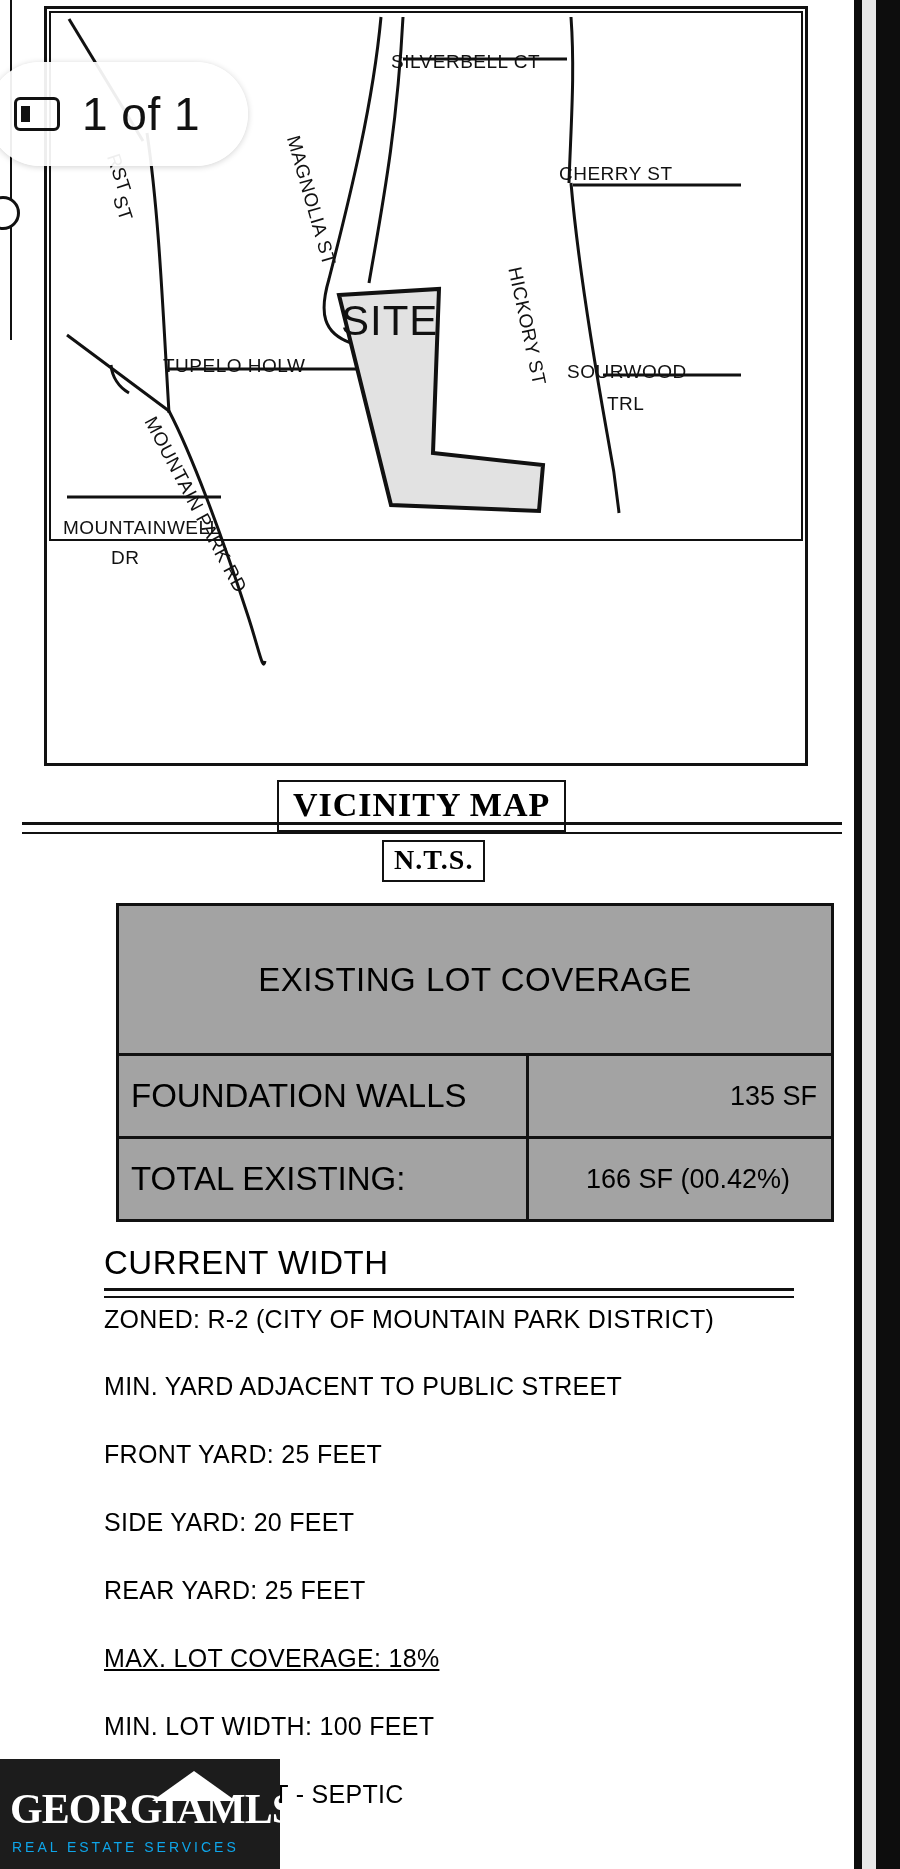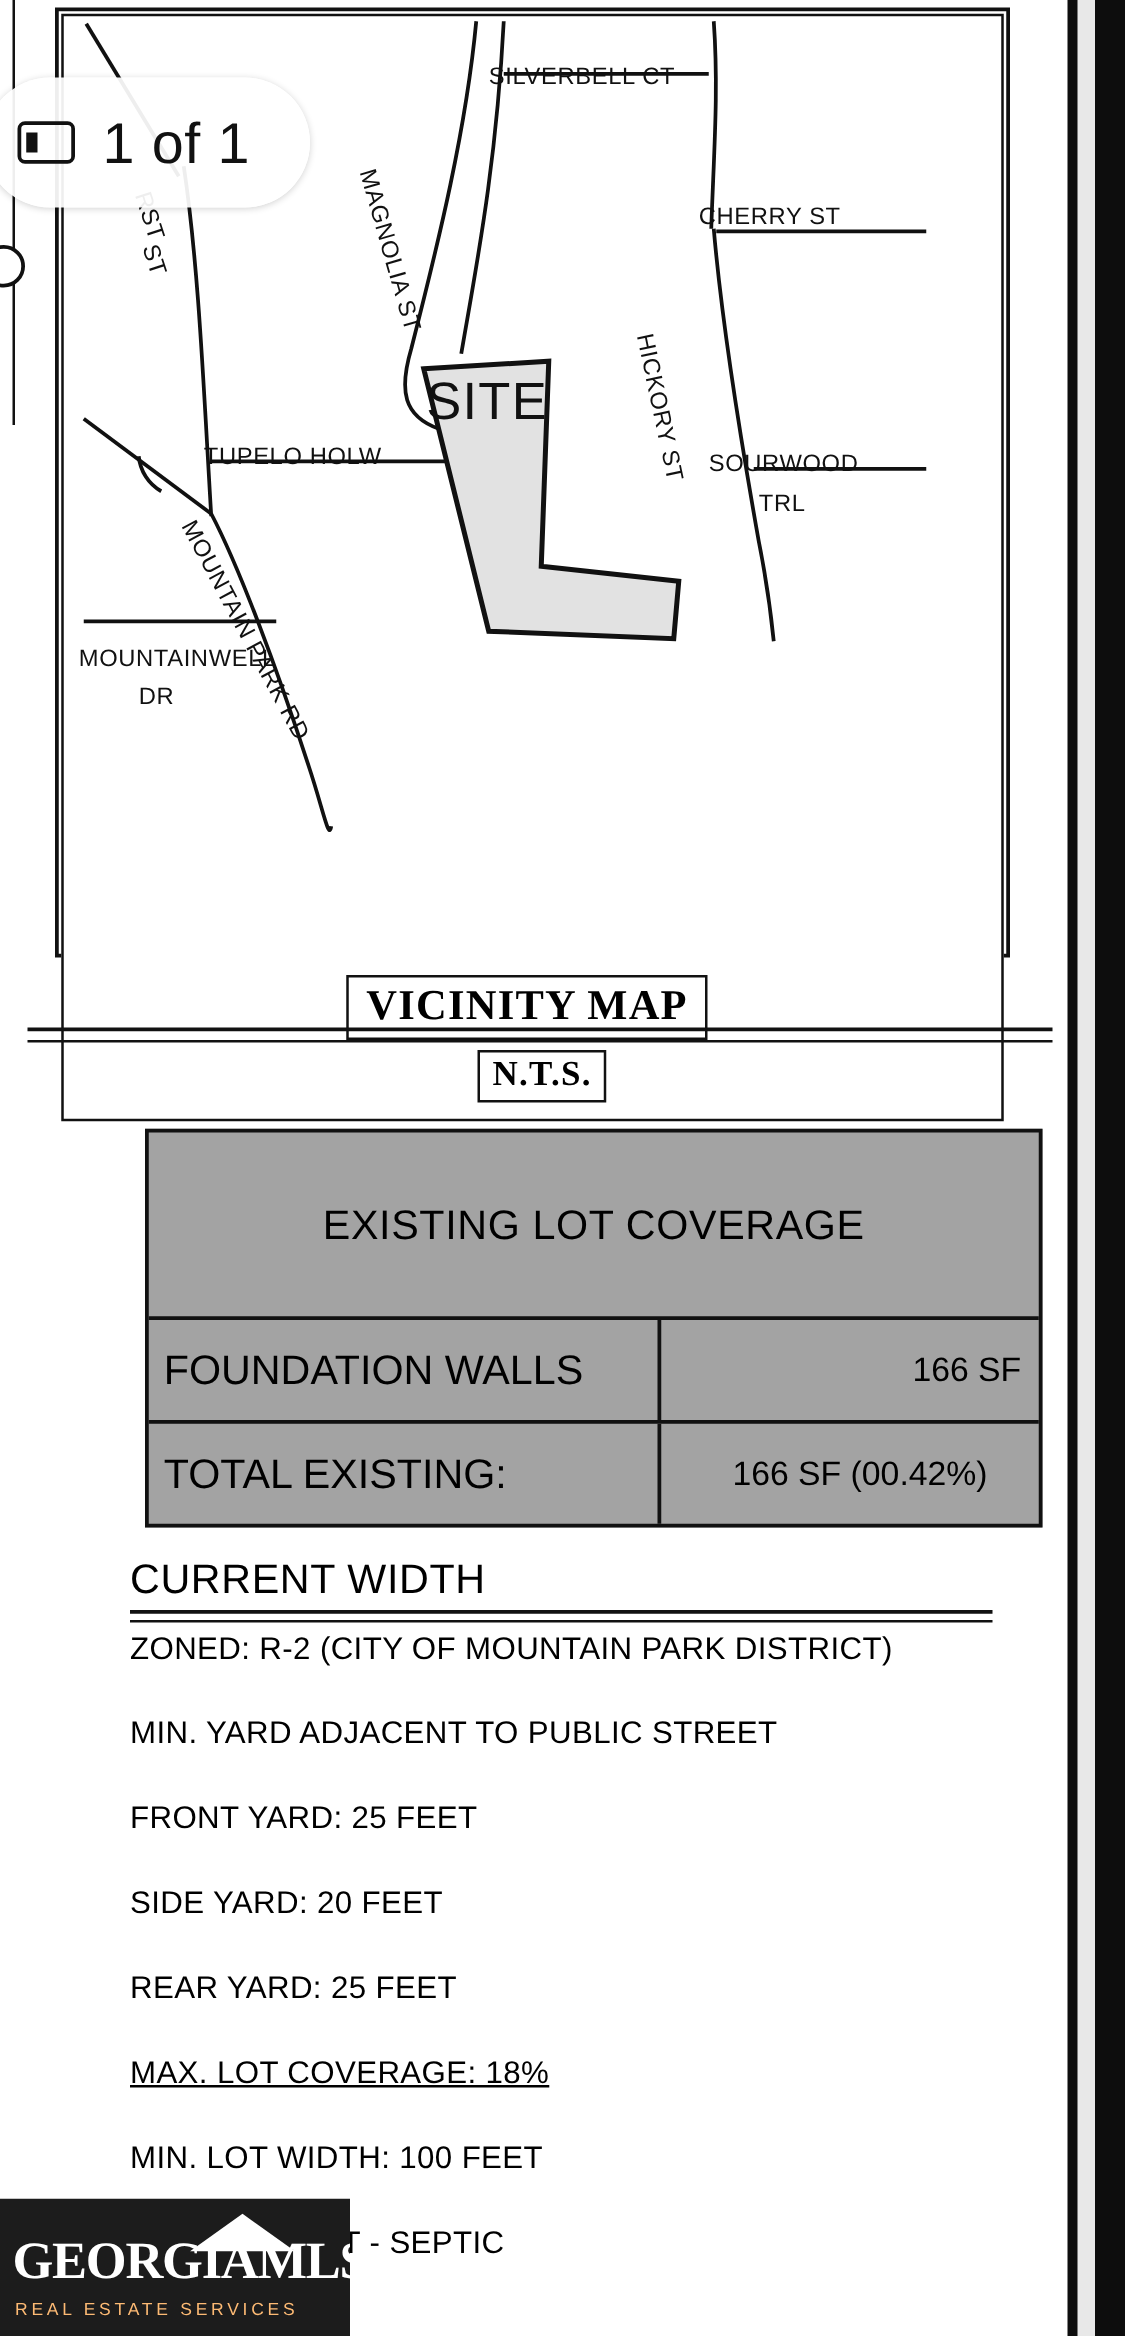"SILVERBELL CT" #map-inner { height: 886px -> 530px }
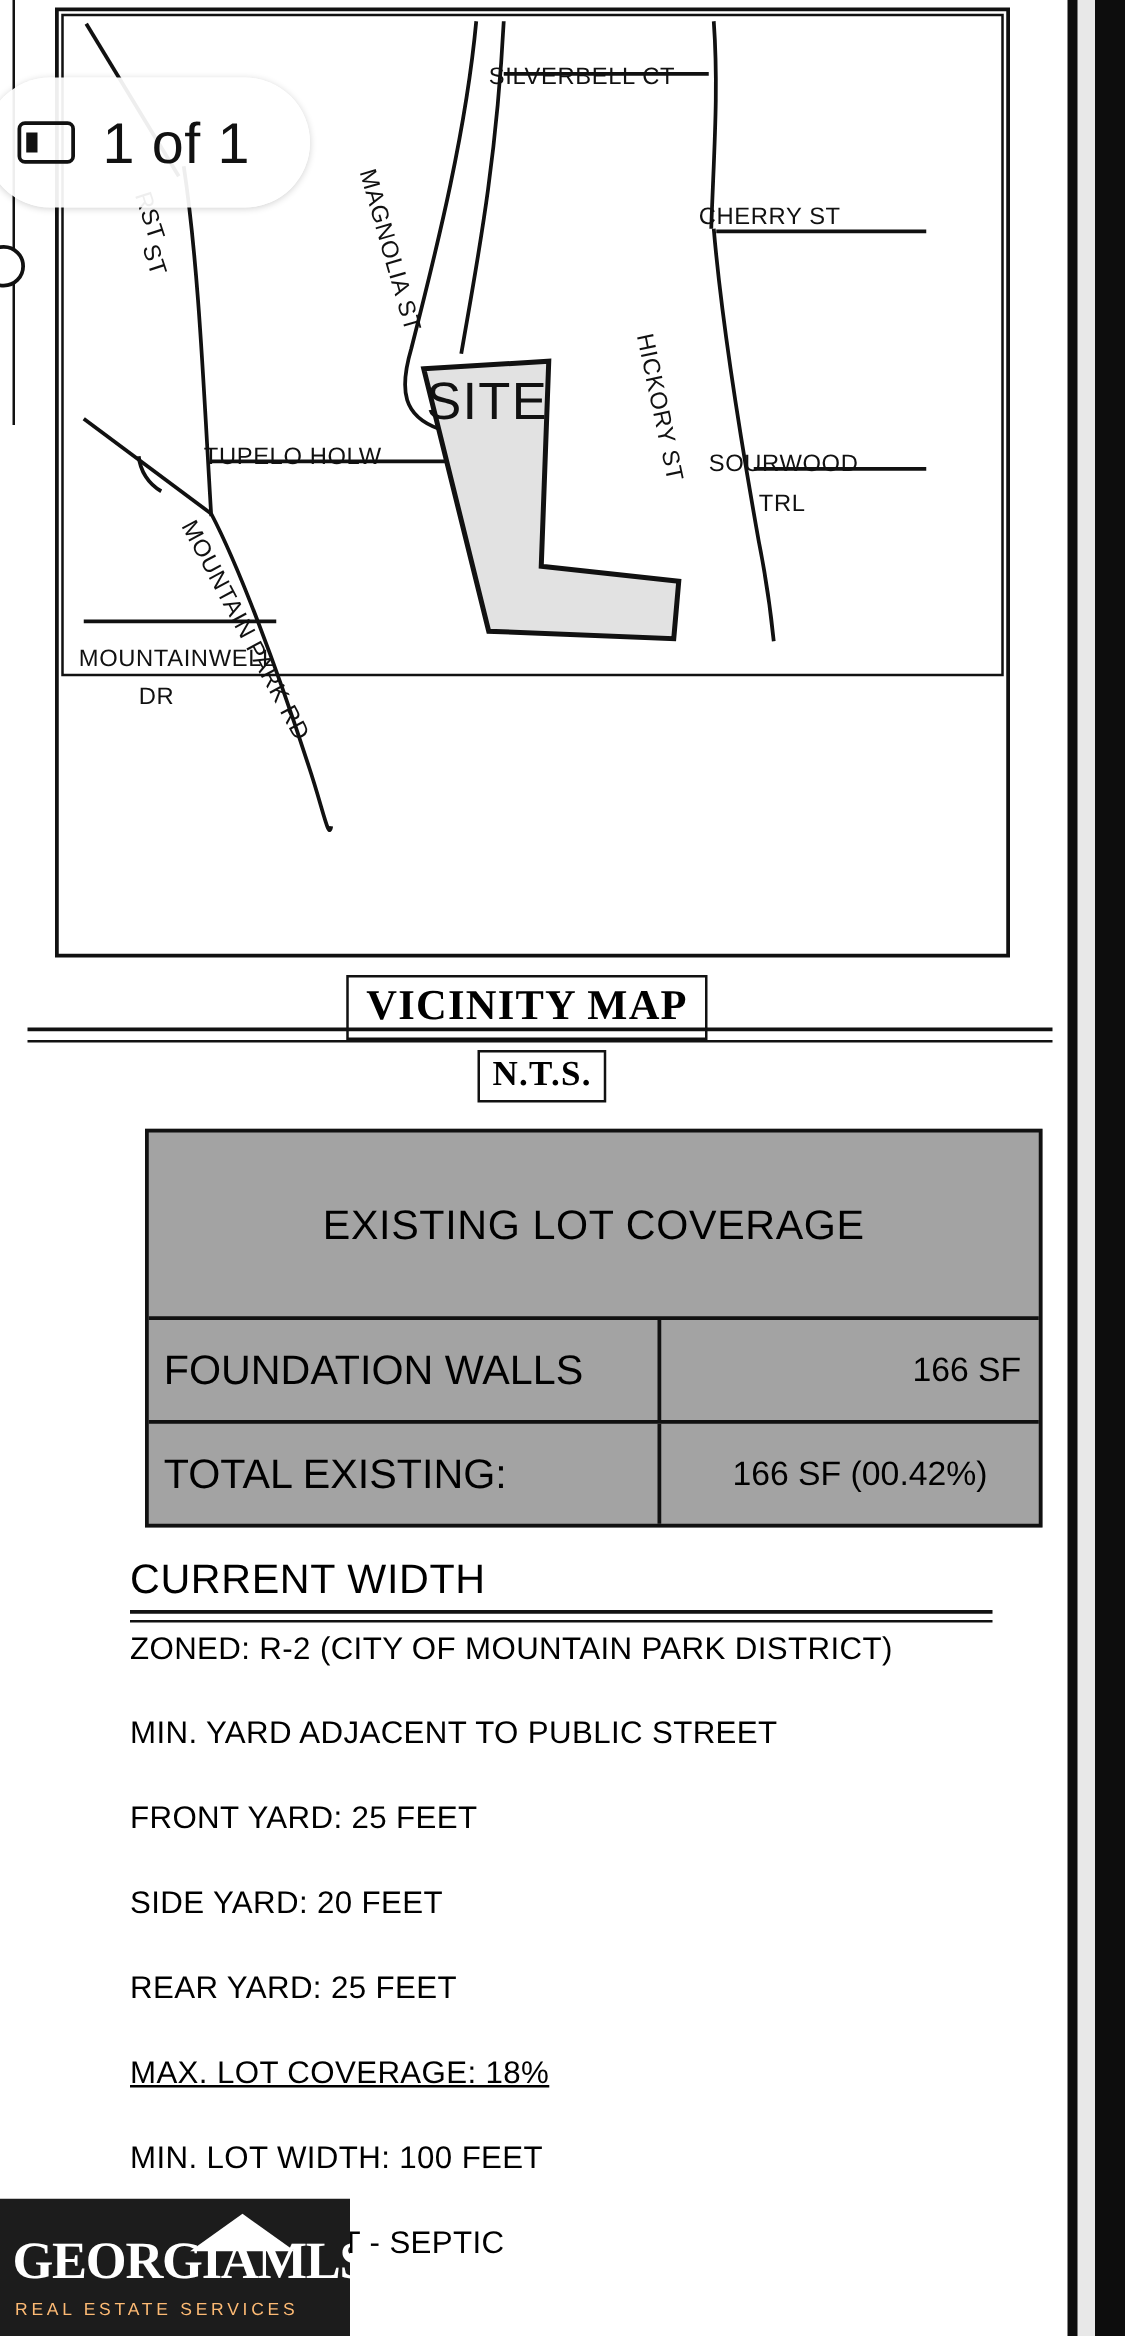"166 SF" div.cov-value { text: 166 -> 135 }
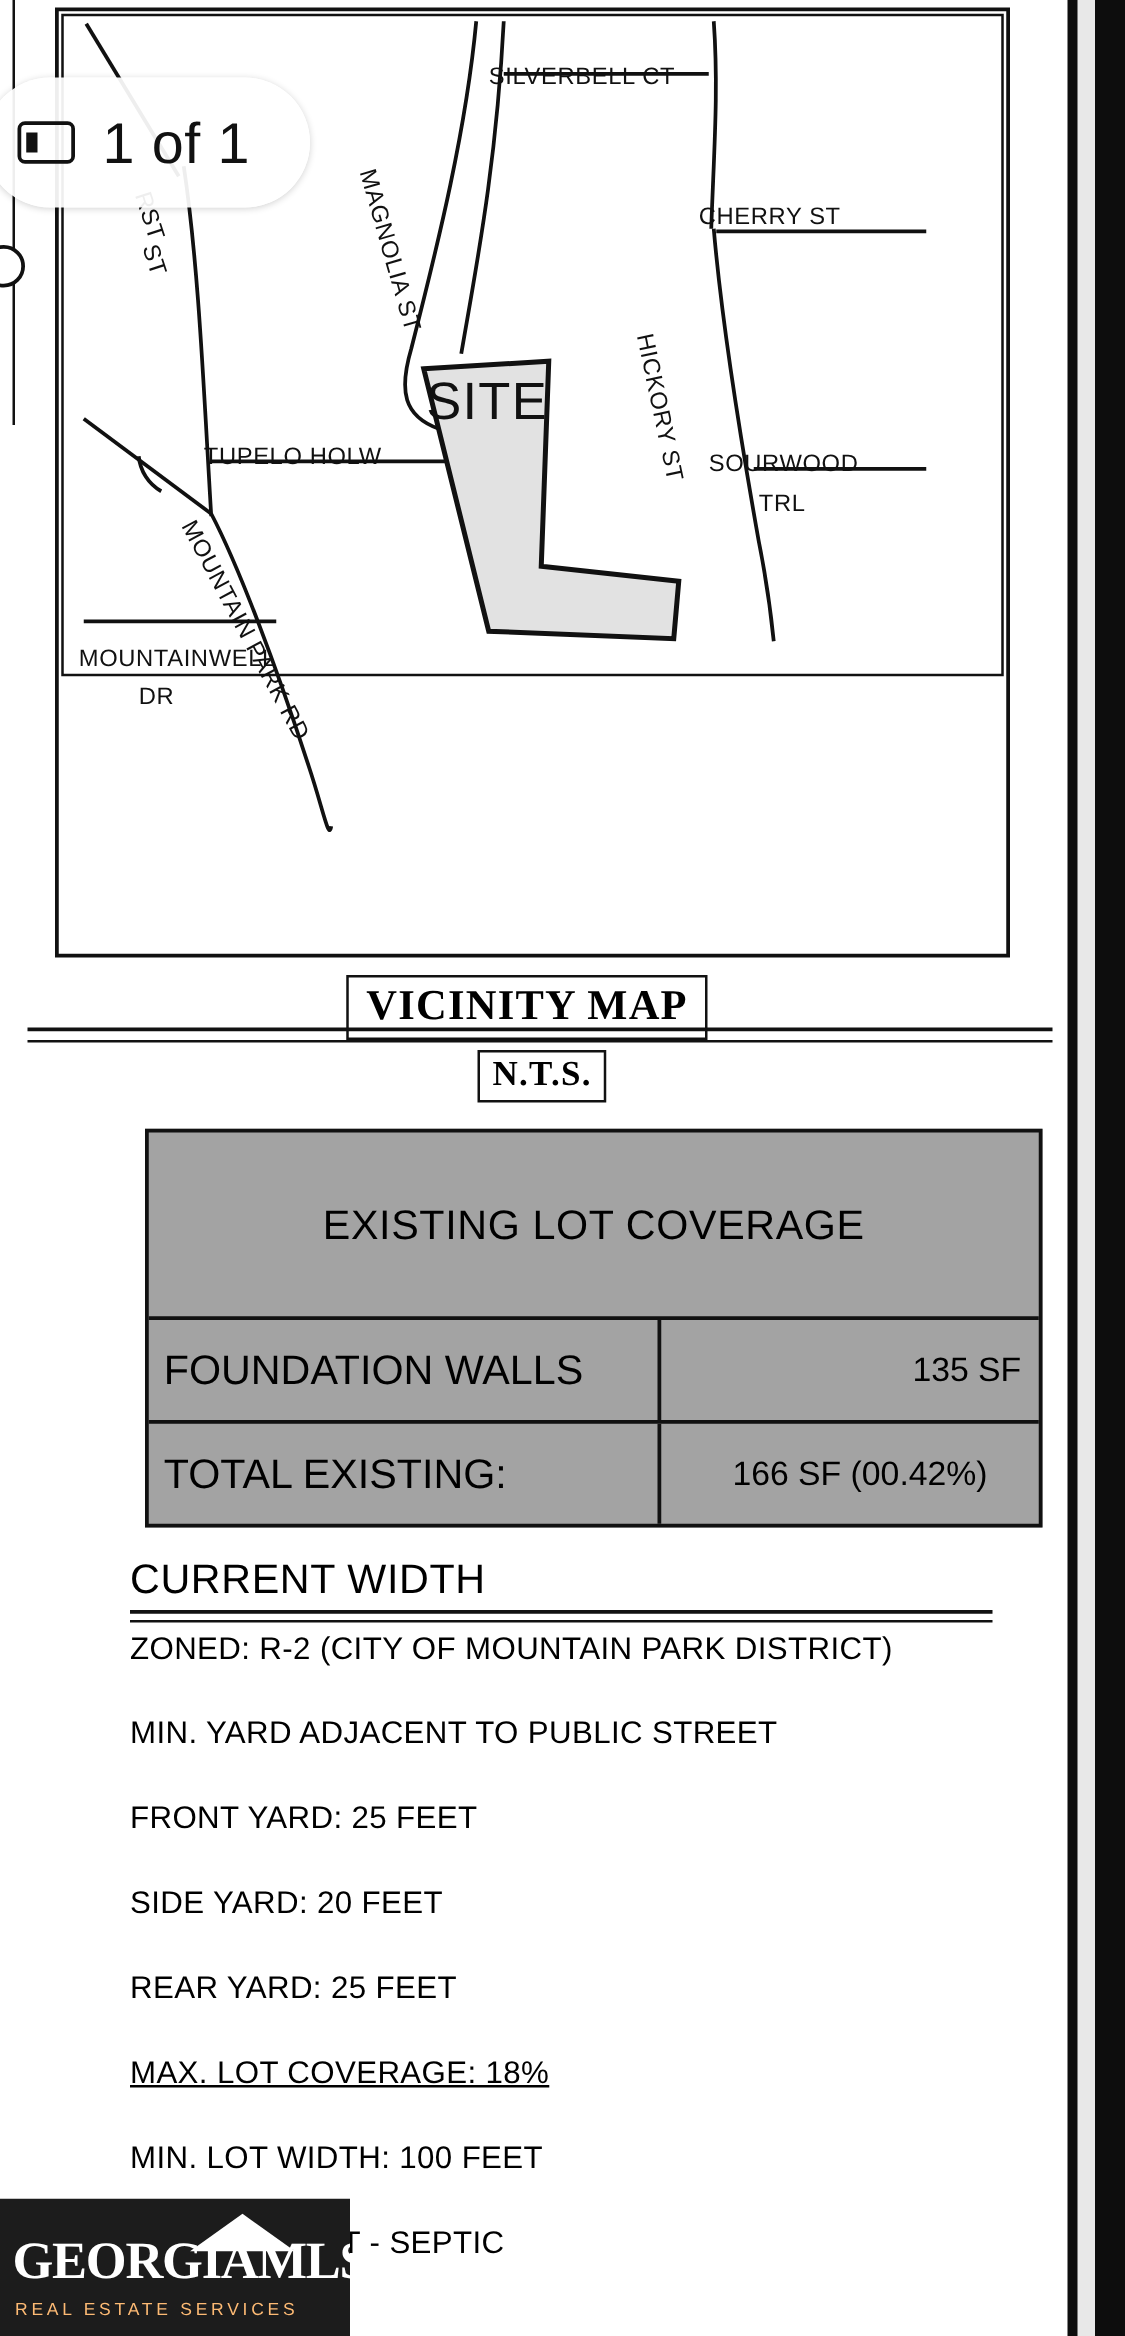"REAL ESTATE SERVICES" #watermark .wm-sub { color: #fdba74 -> #0ea5e9 }
